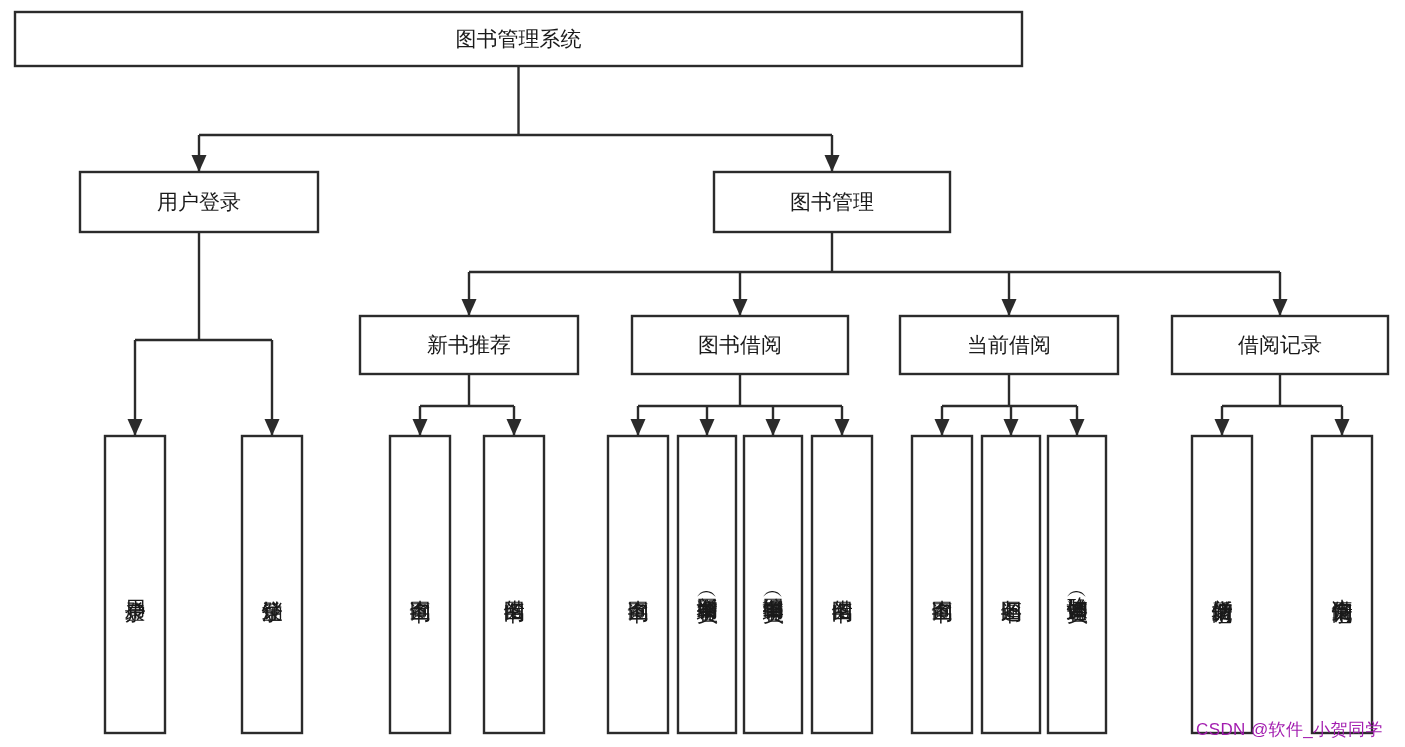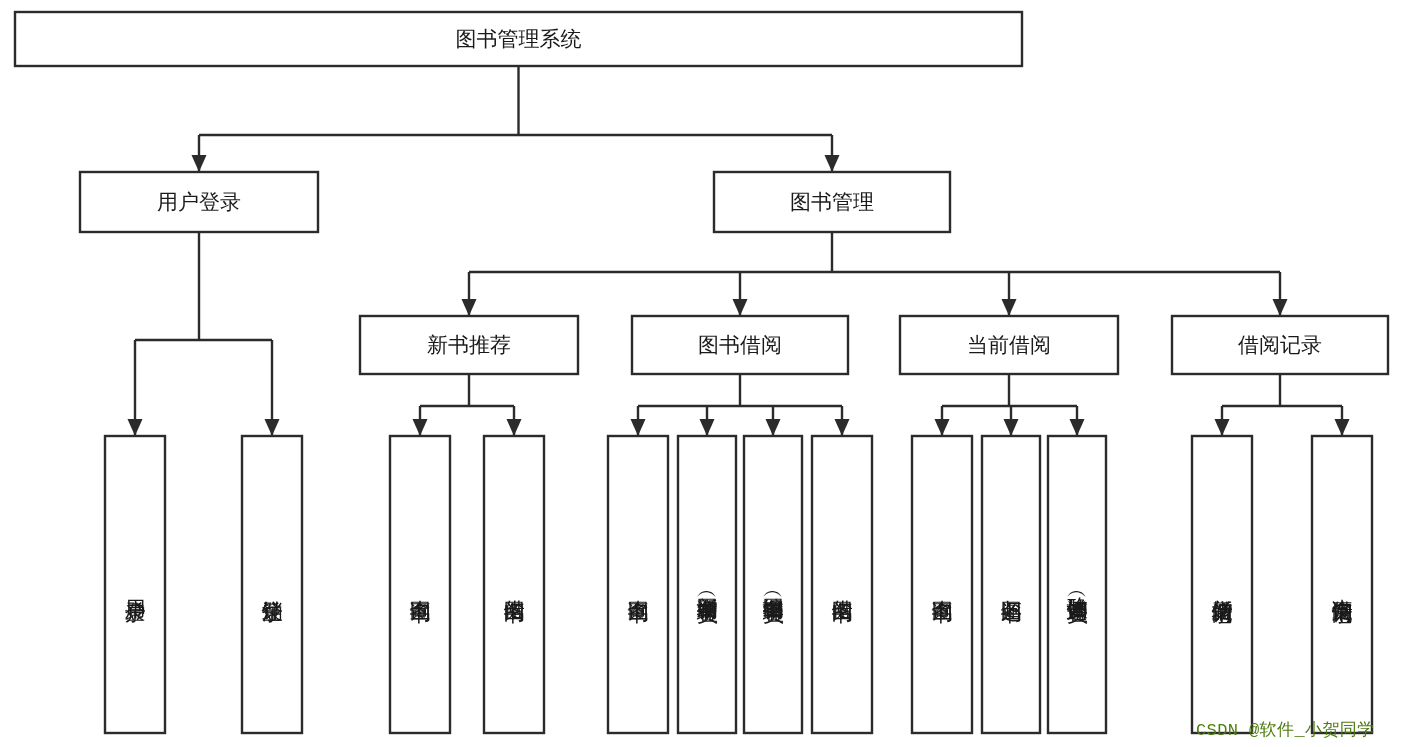"CSDN @软件_小贺同学" .watermark { color: #4d7c0f -> #a21caf; font-family: Liberation Mono, monospace -> Liberation Sans, sans-serif }
